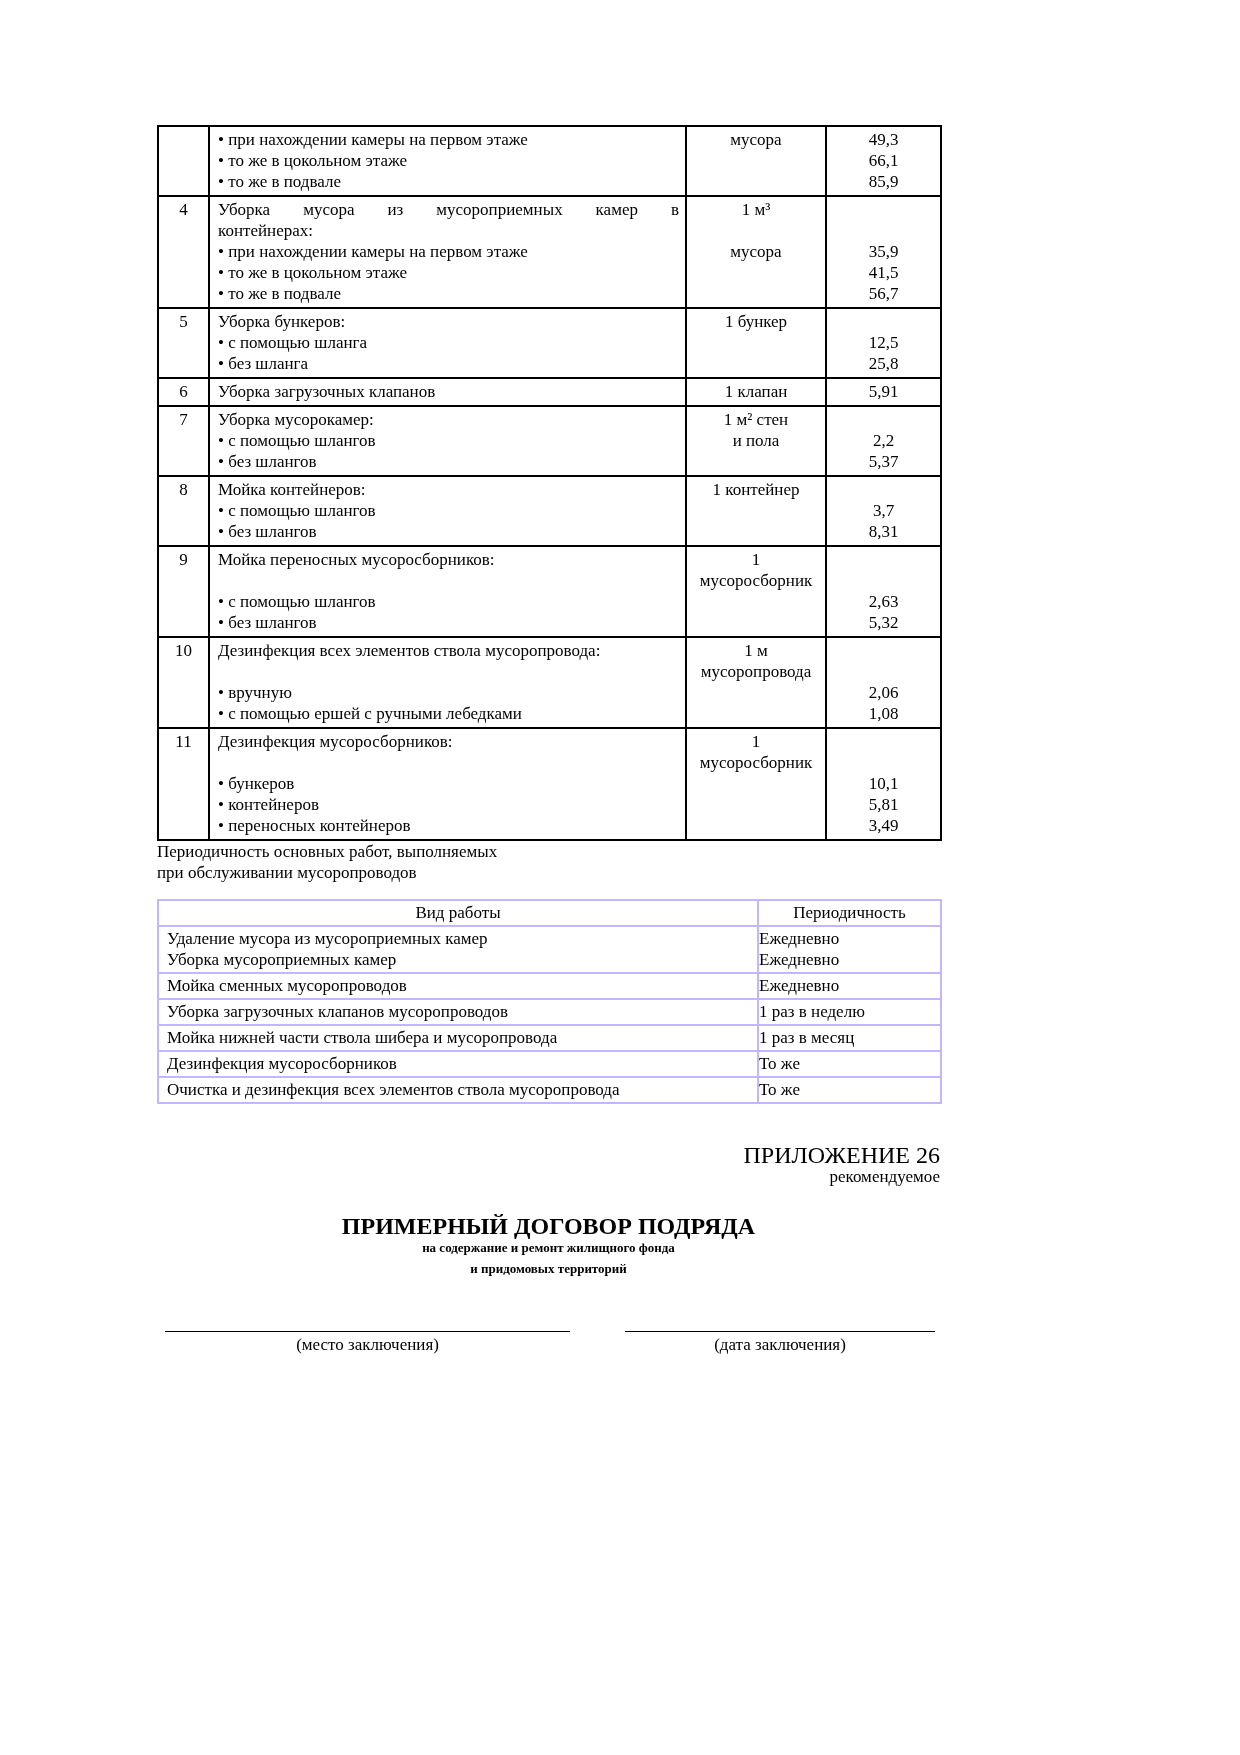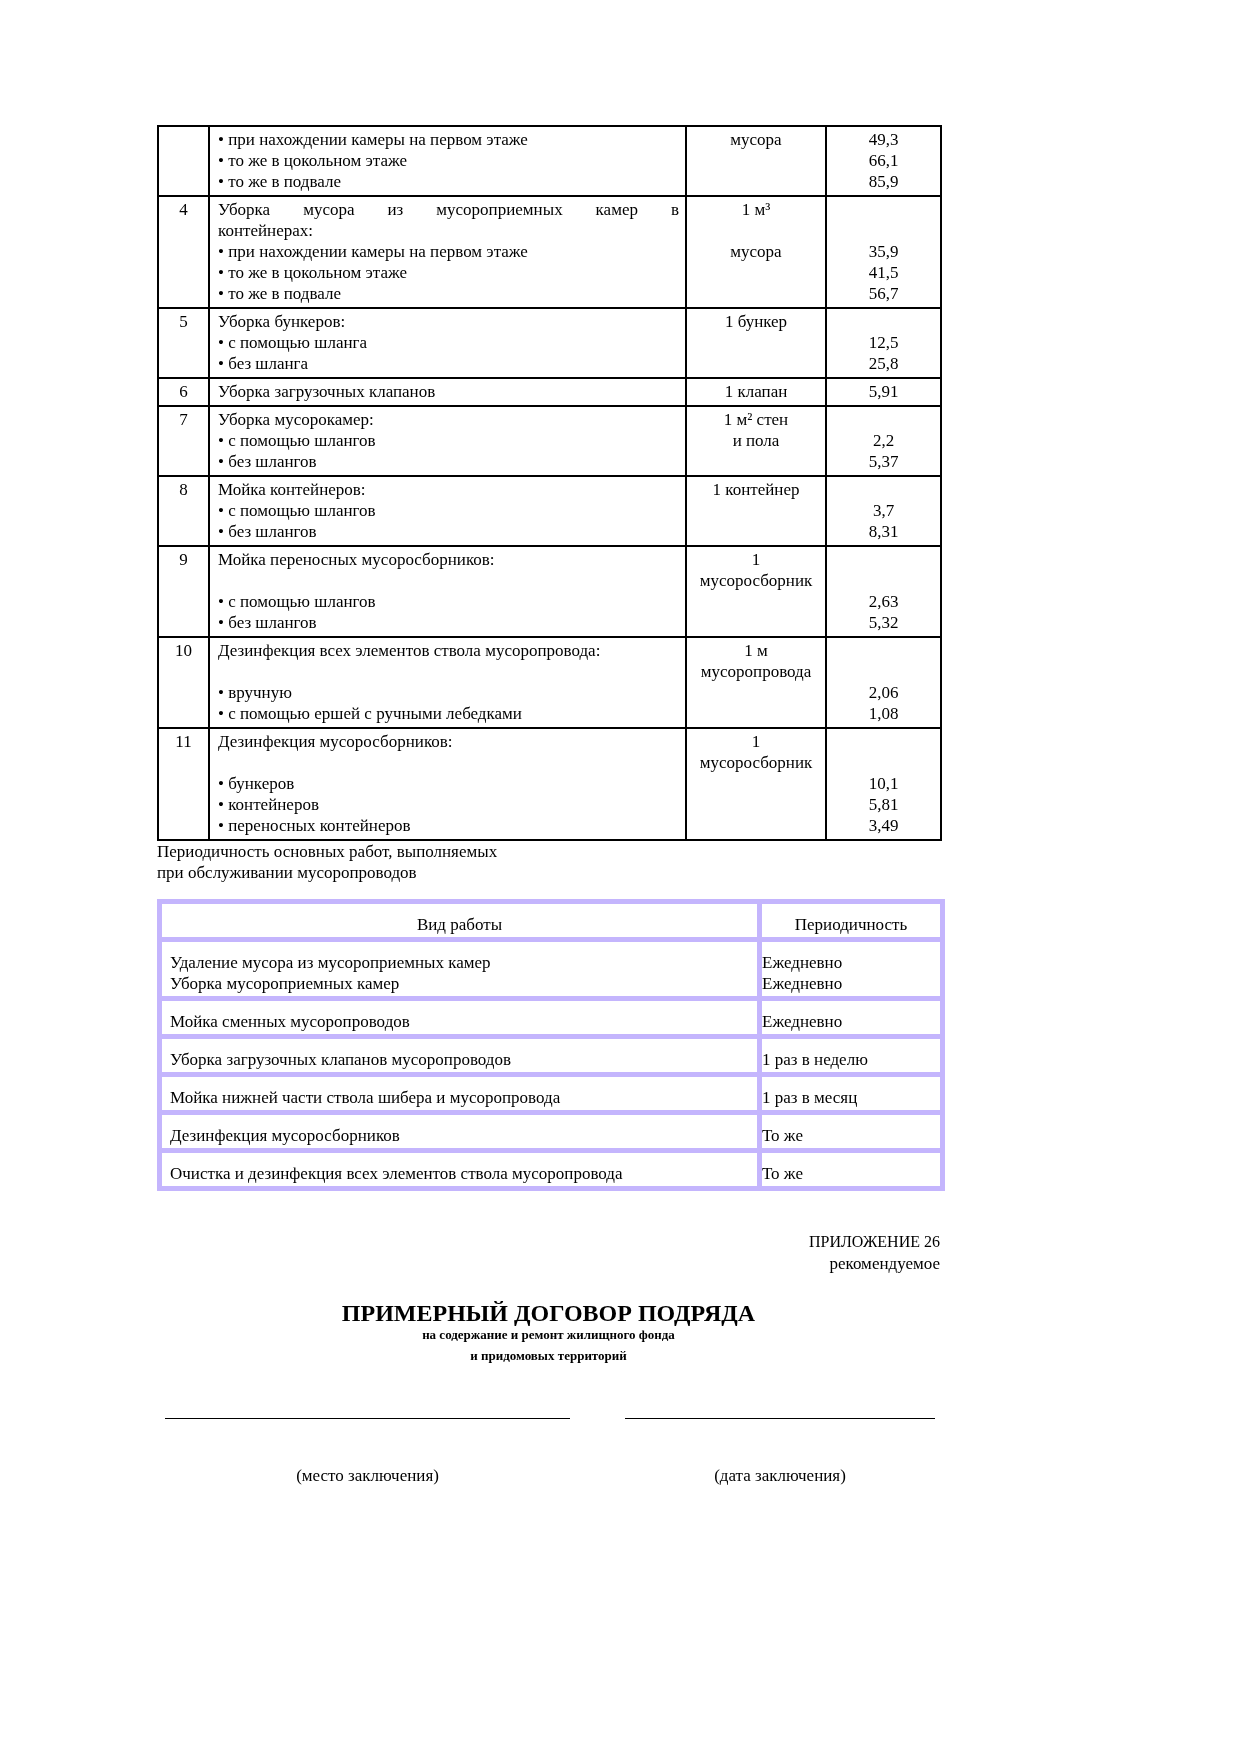"Вид работы" table.t2 th, table.t2 td { border: 5px solid #c4b5fd -> 2px solid #c4b5fd; padding: 10px 0 2px 0 -> 1px 0 2px 0 }
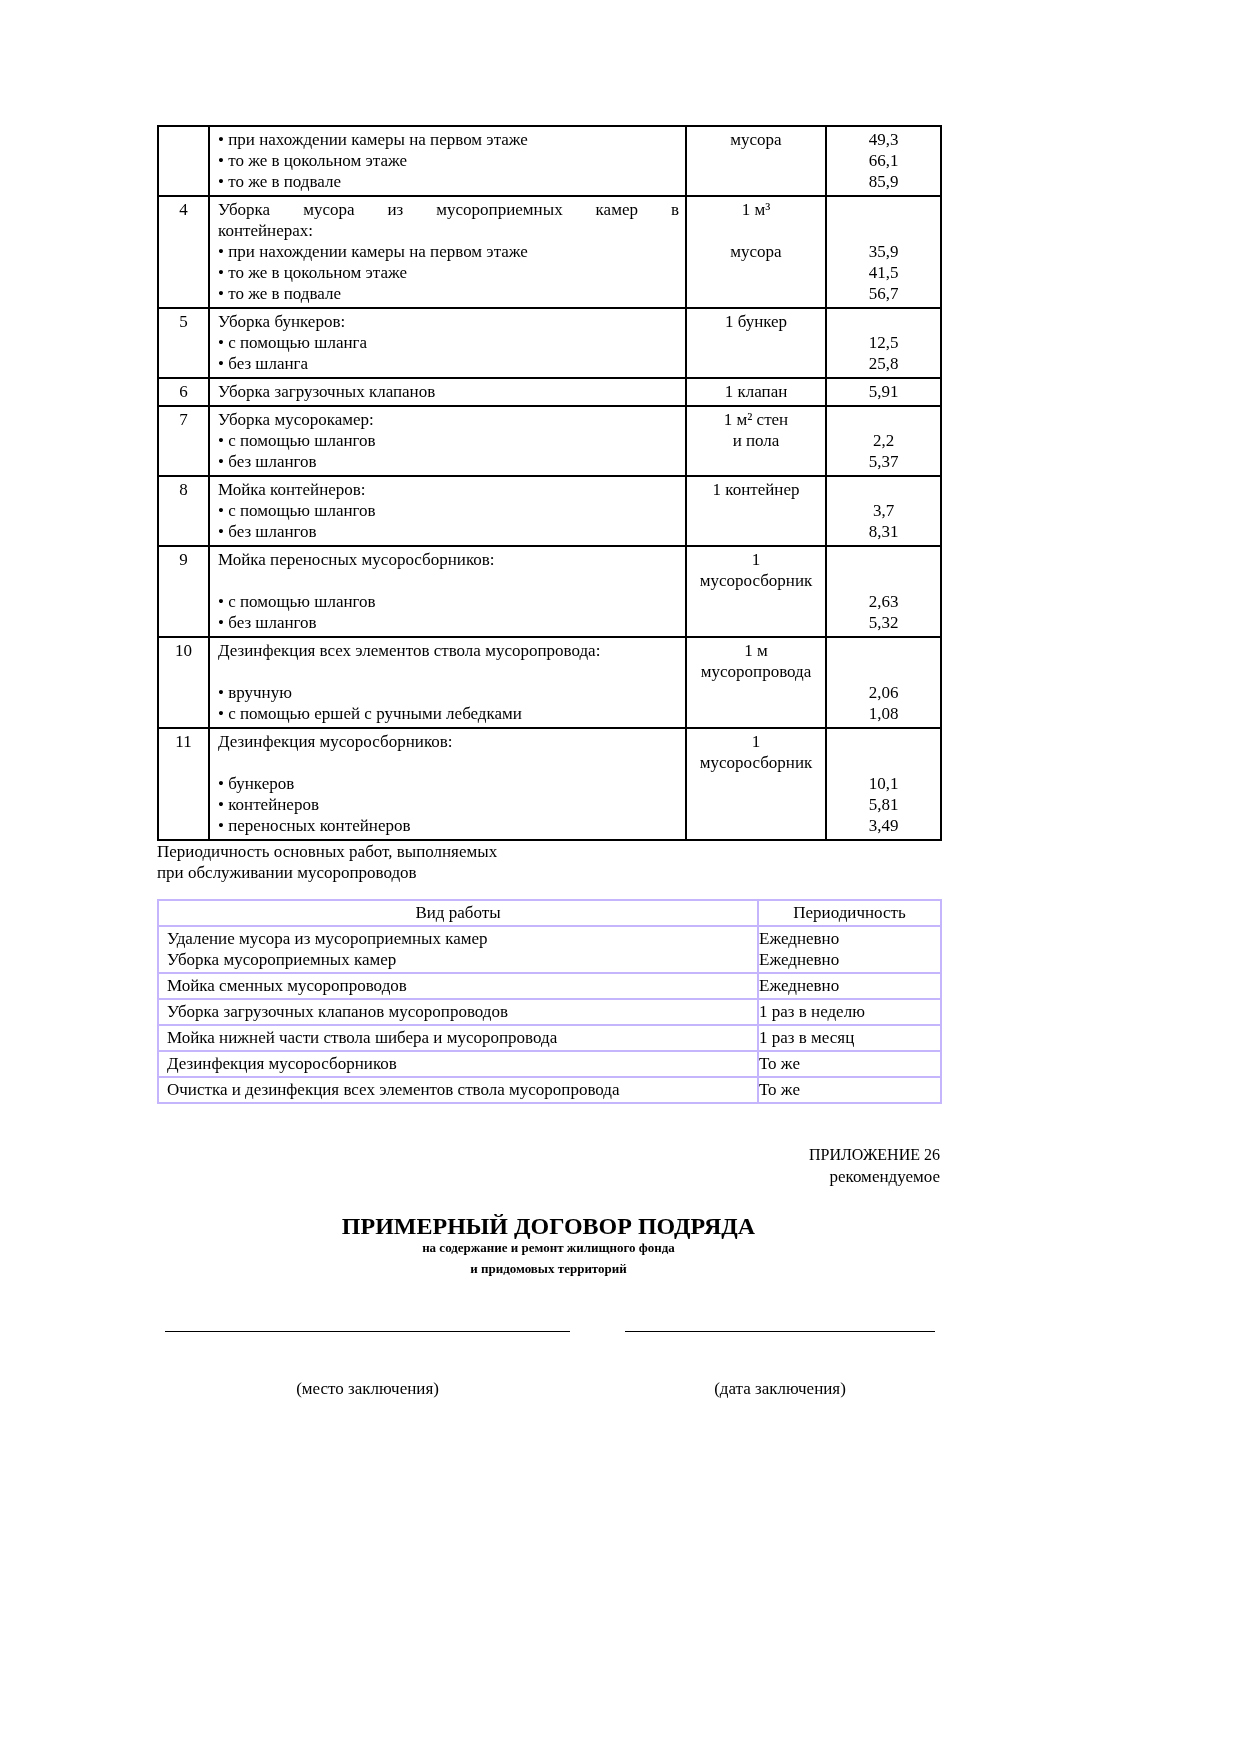"ПРИЛОЖЕНИЕ 26" .appendix-label { font-size: 16px -> 24px }
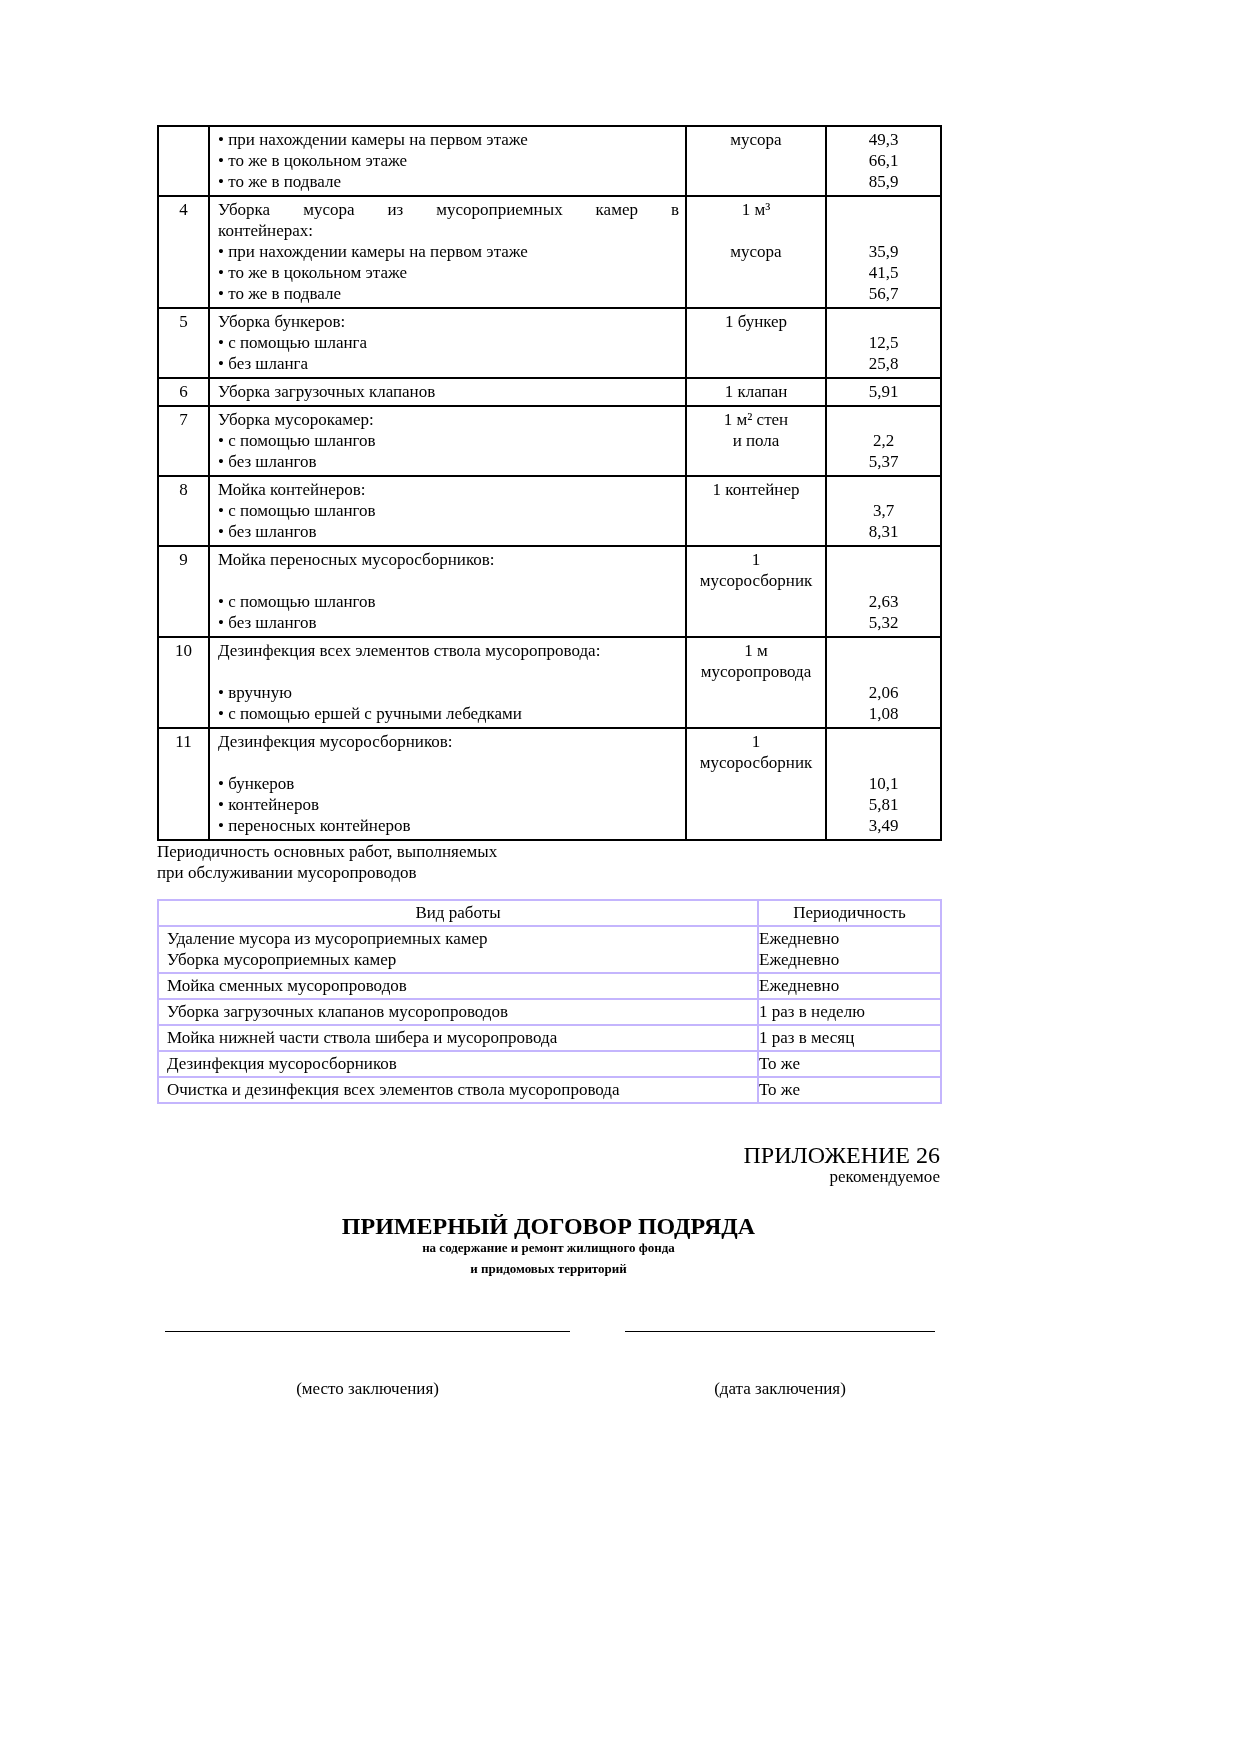"(место заключения)" .sig { gap: 44px -> none }
